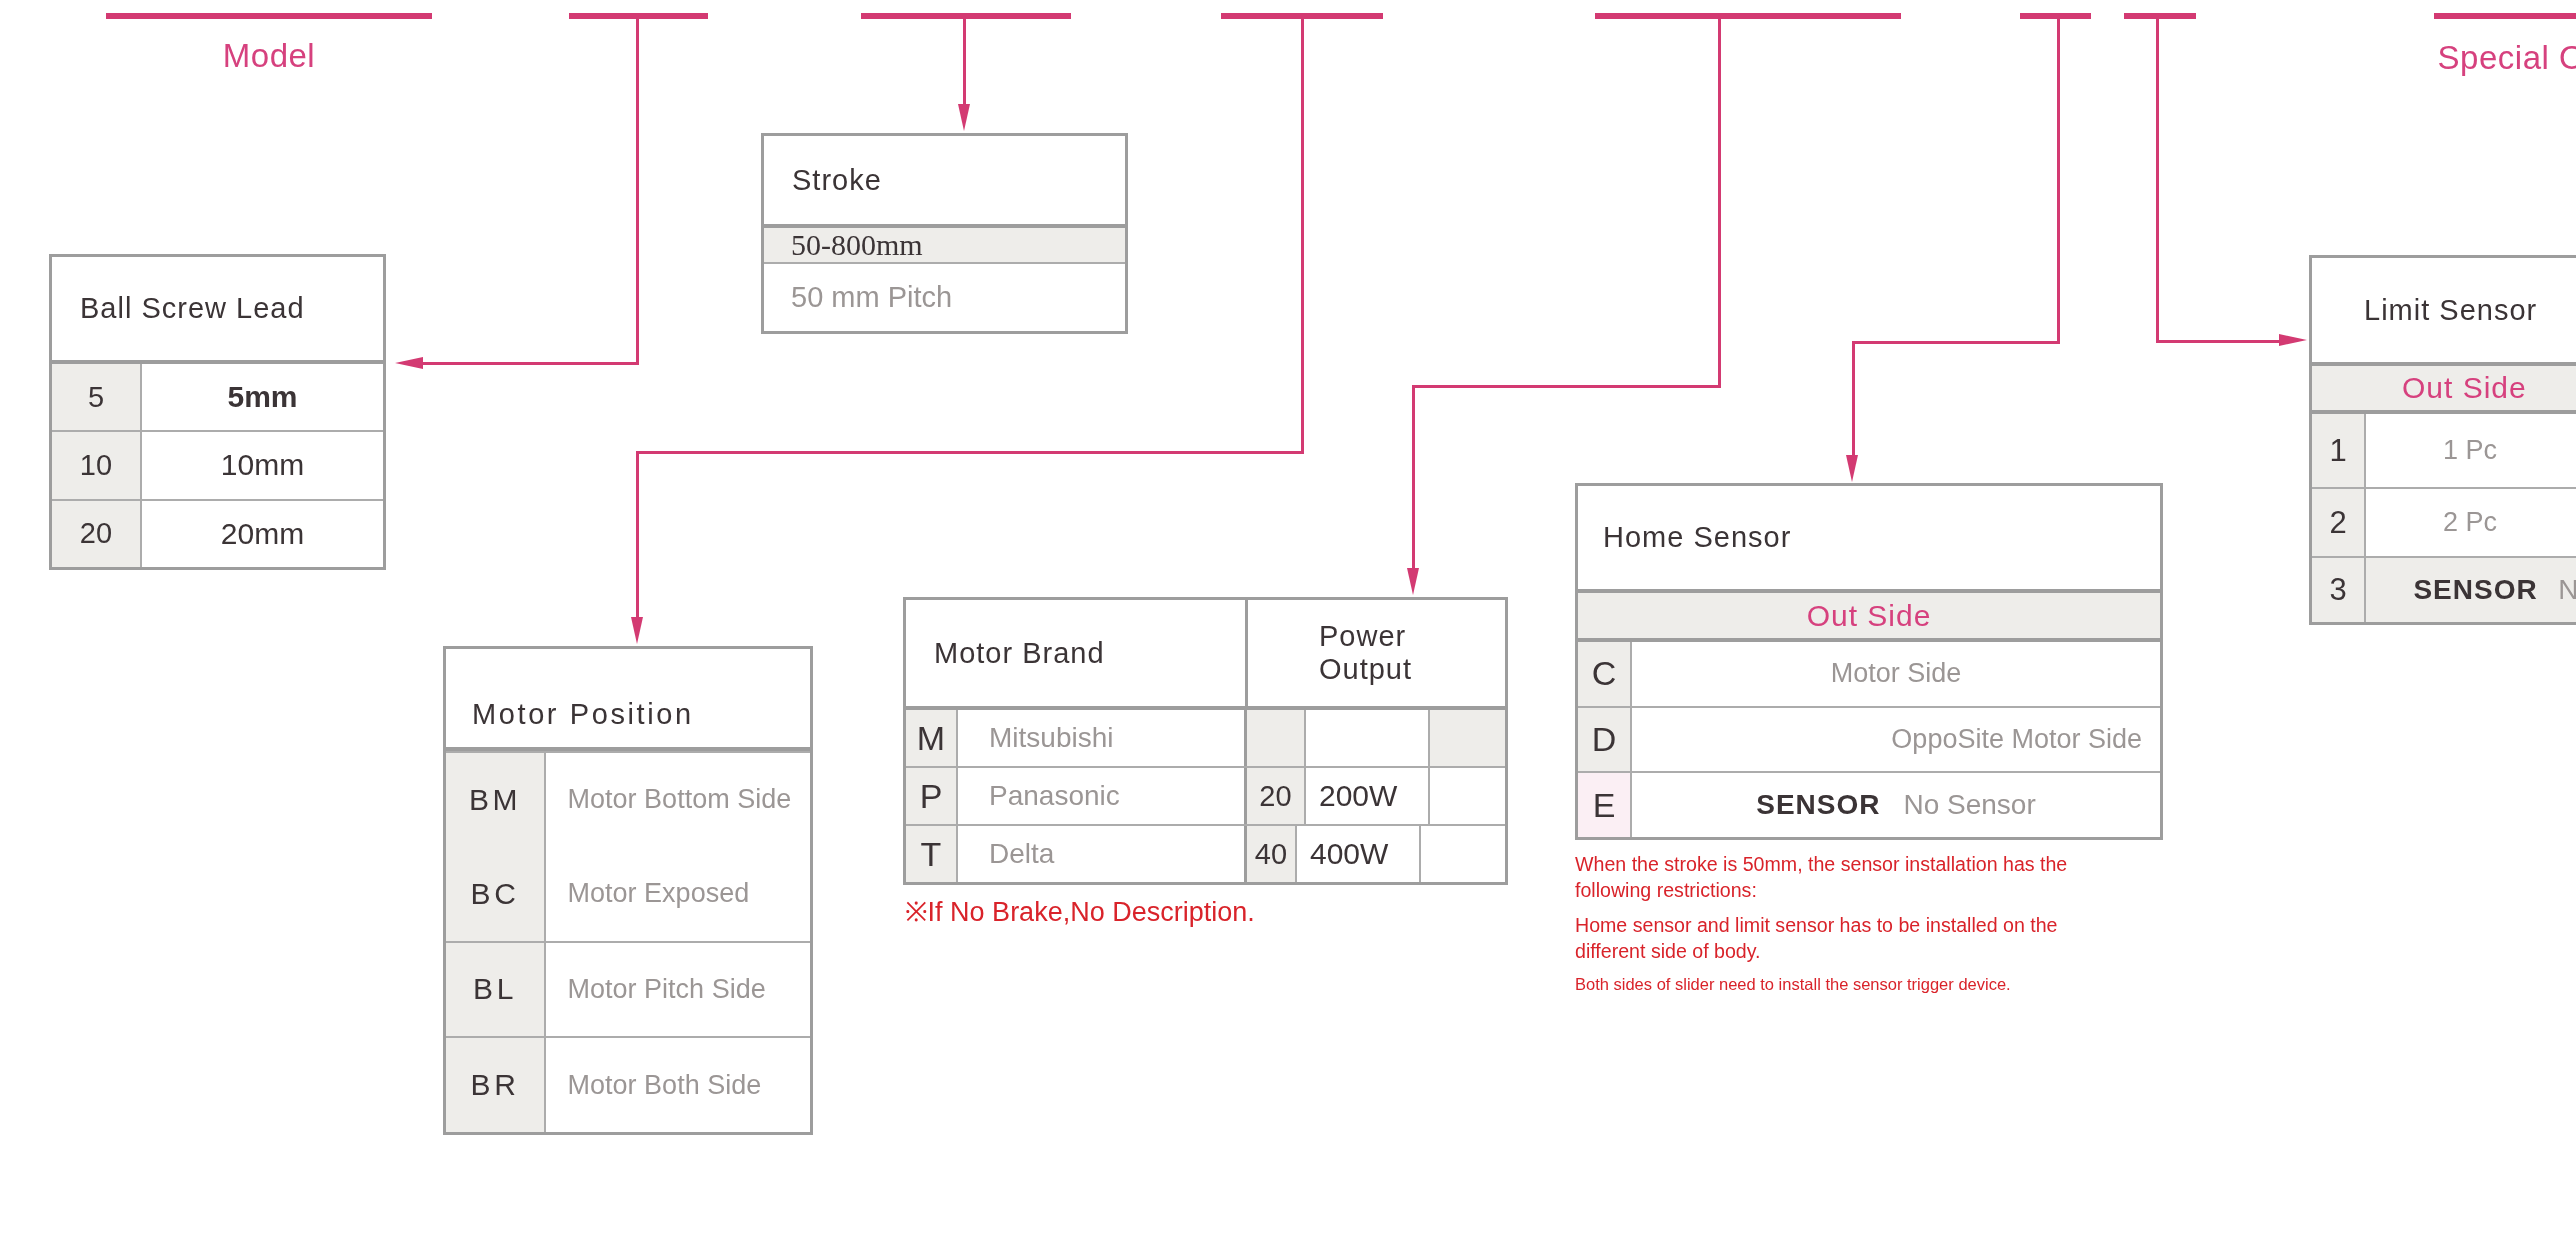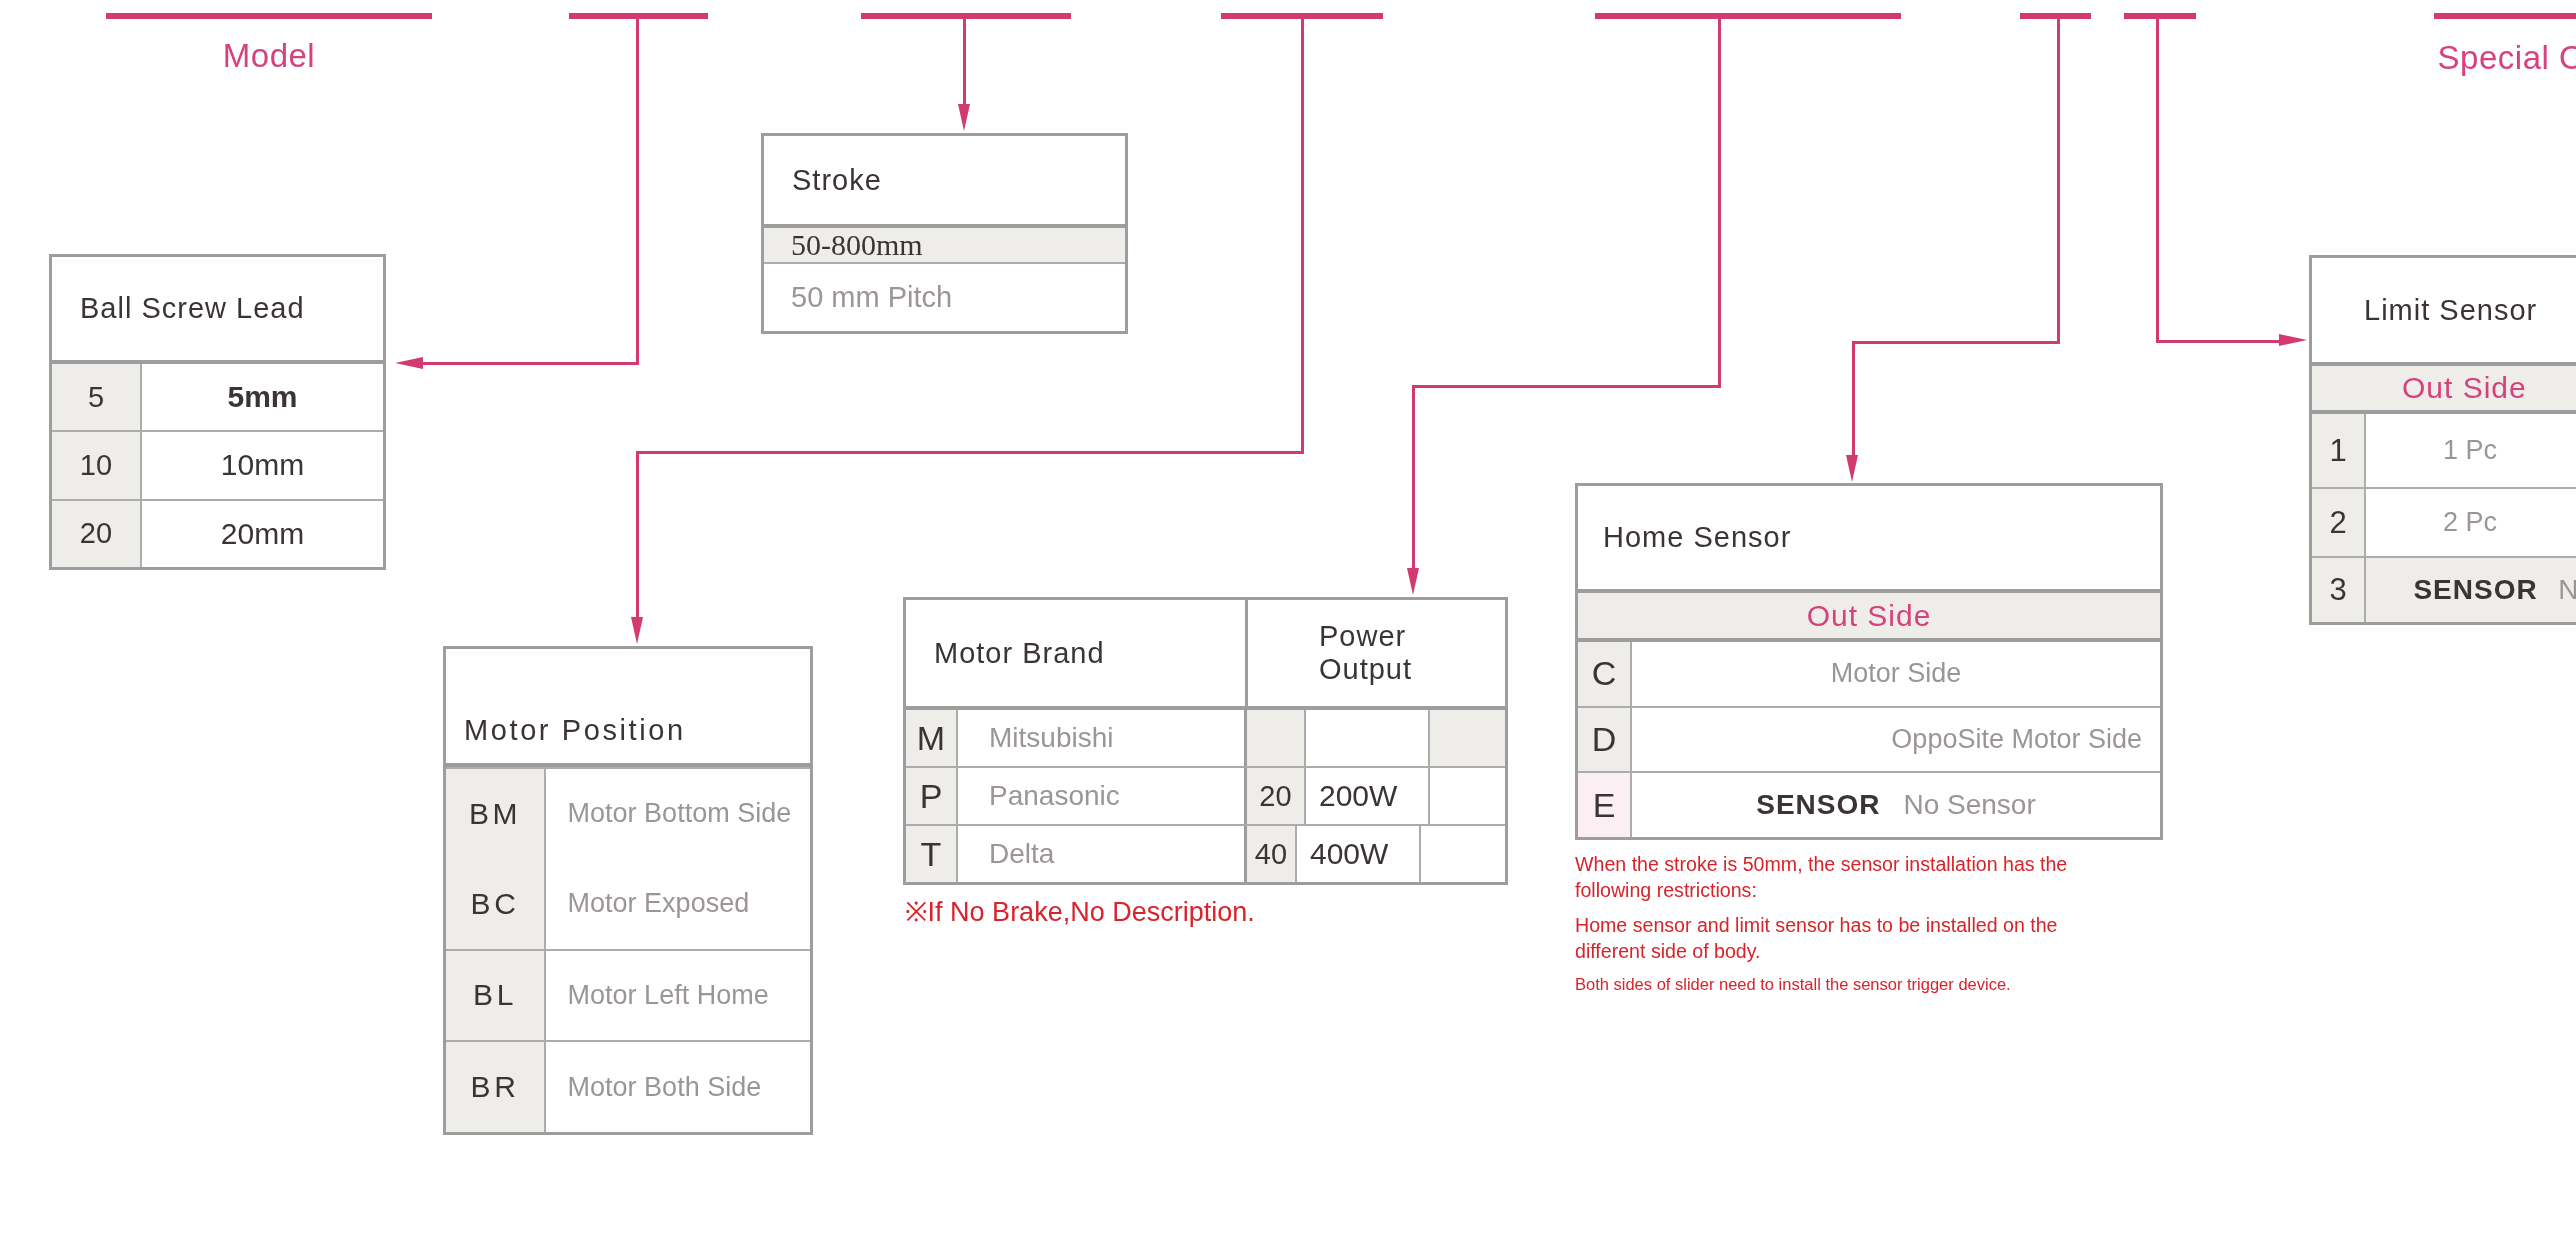"Motor Position" div.thead { height: 118px -> 102px; padding-left: 18px -> 26px }
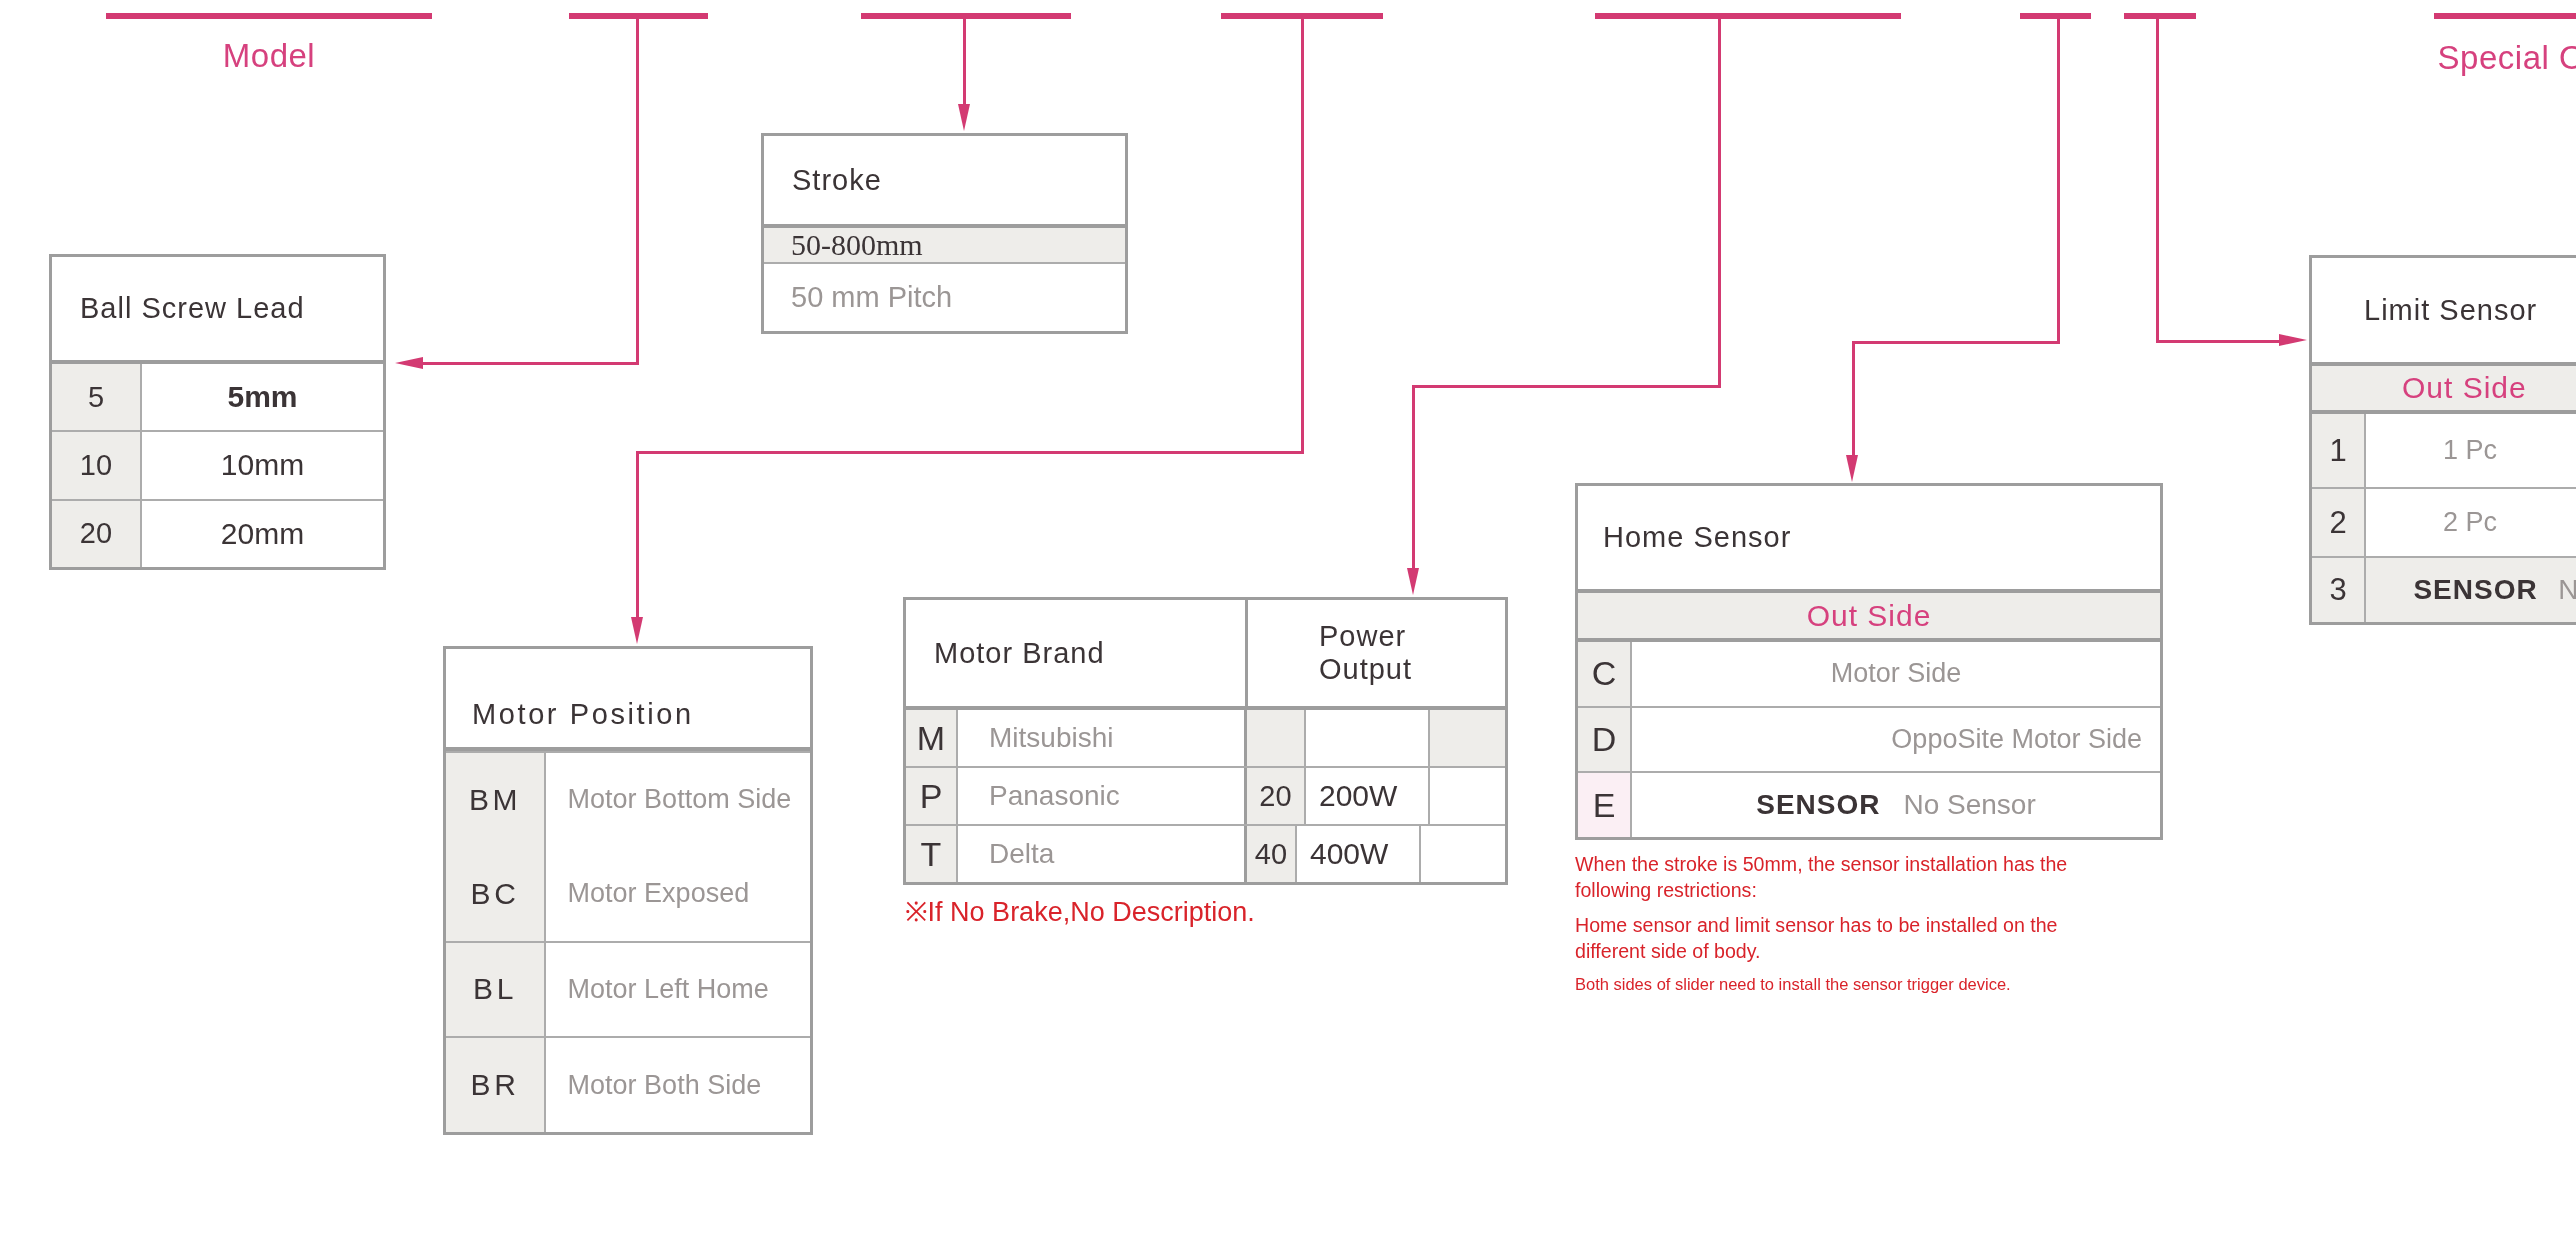"Motor Left Home" div.cell { text: Left Home -> Pitch Side }
